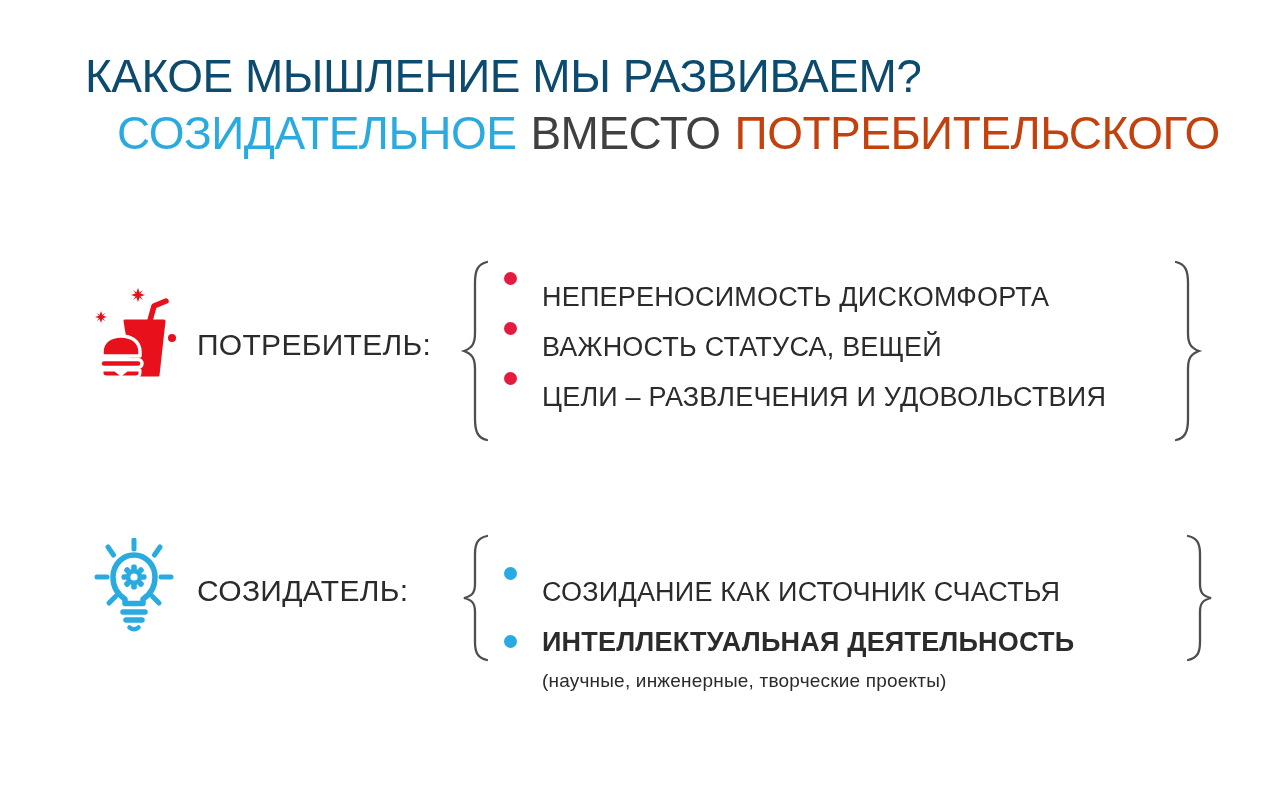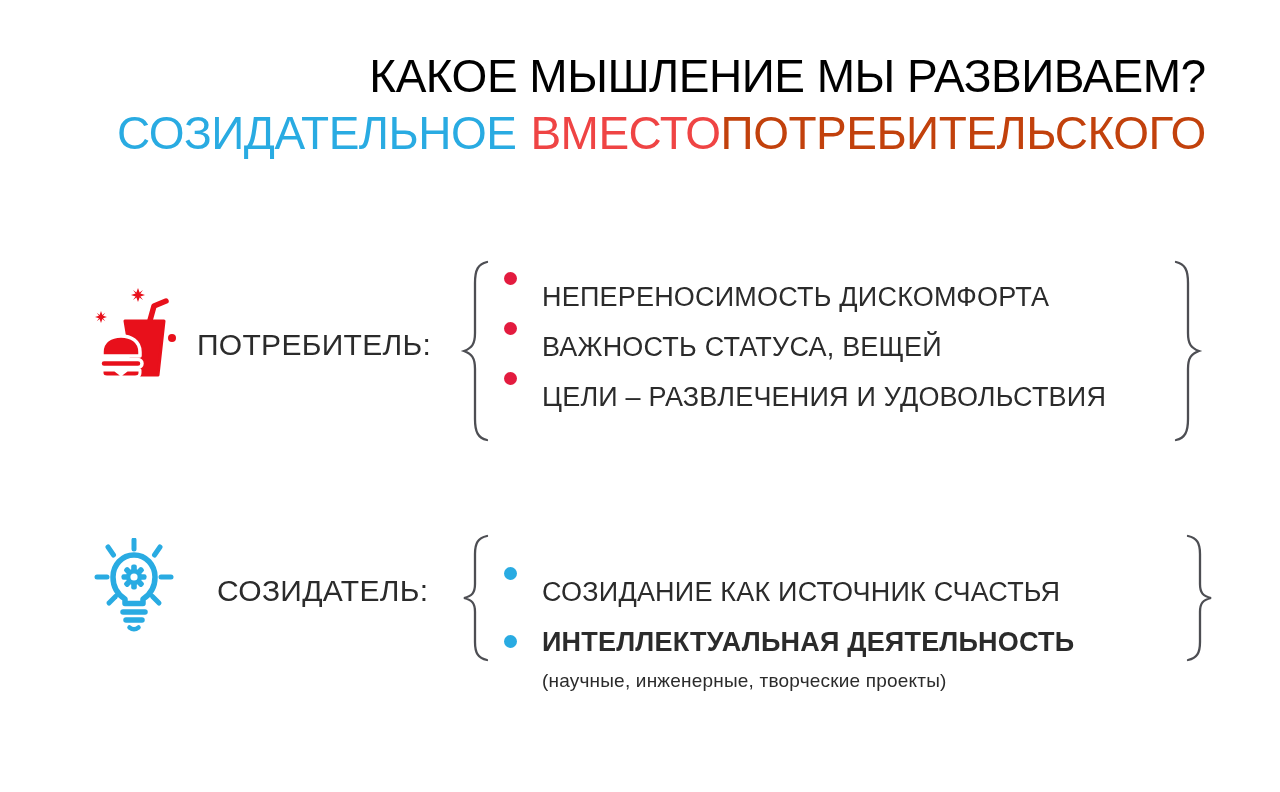"КАКОЕ МЫШЛЕНИЕ МЫ РАЗВИВАЕМ?" .title .t1 { color: #000000 -> #0c4a6e; text-align: right -> none }
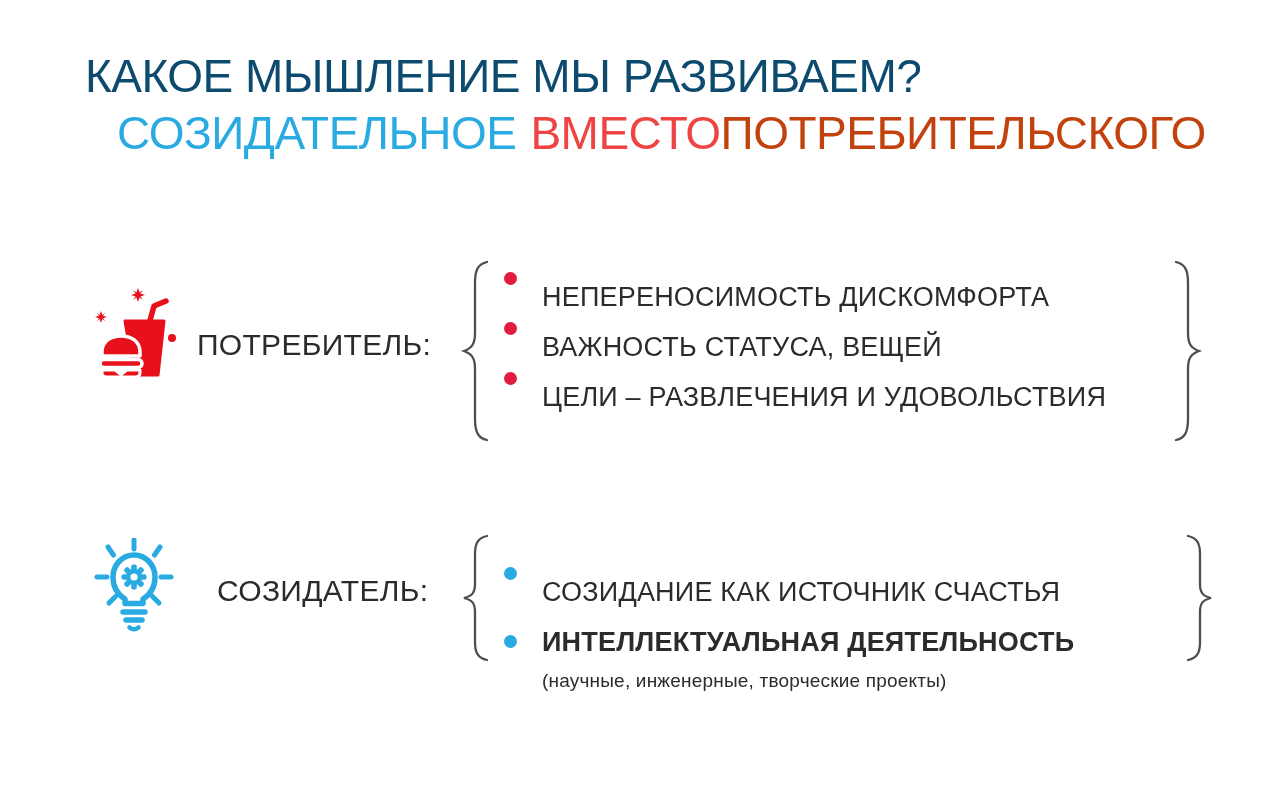"ВМЕСТО" .title .t2 .word-db { color: #ef4444 -> #404040; margin-right: none -> 14px }
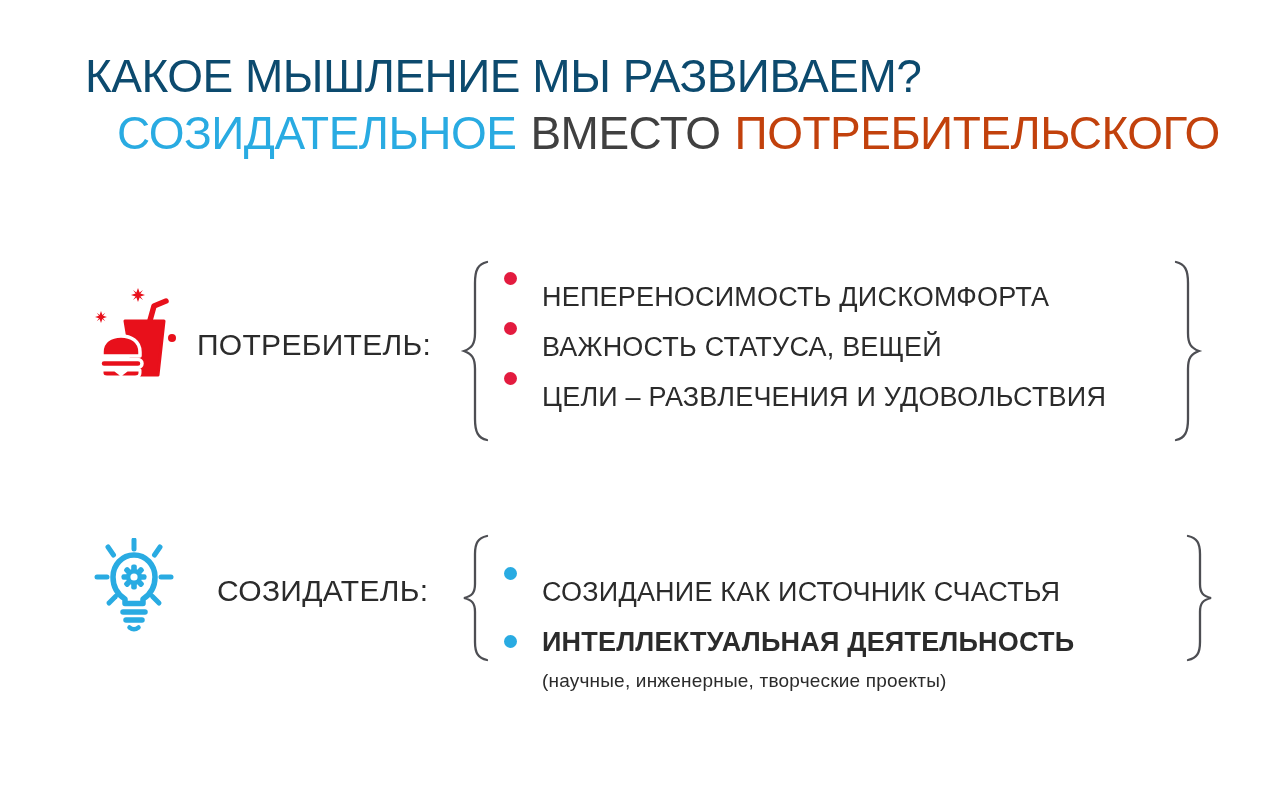"СОЗИДАТЕЛЬ:" #label-creator { margin-left: 20px -> none }
